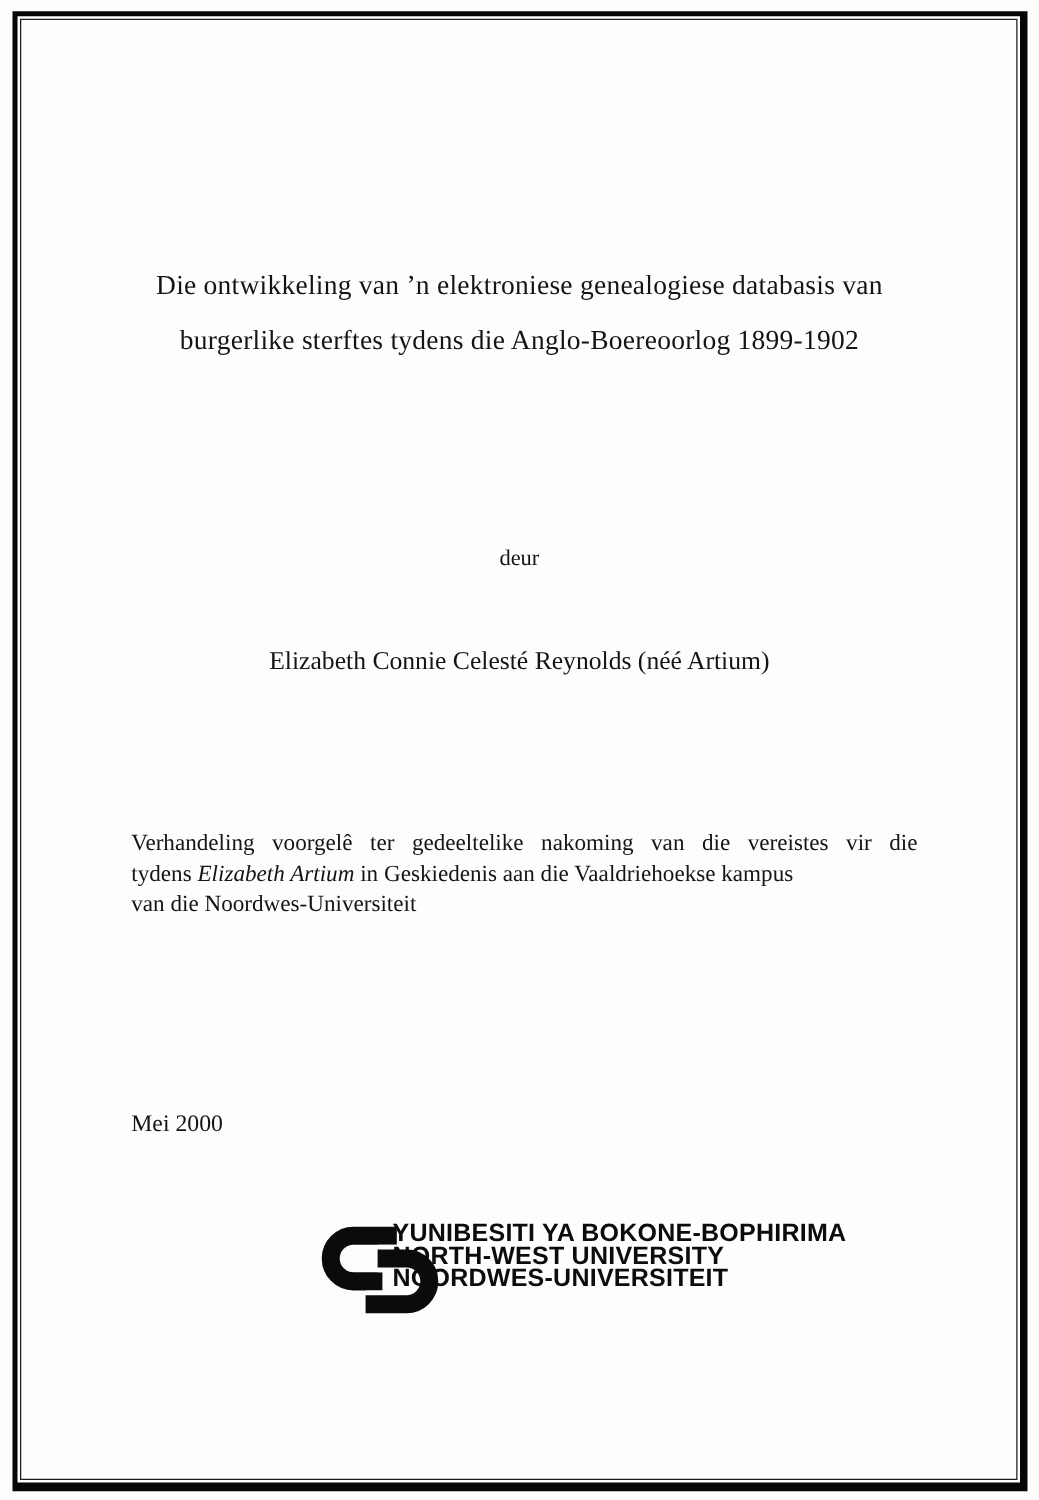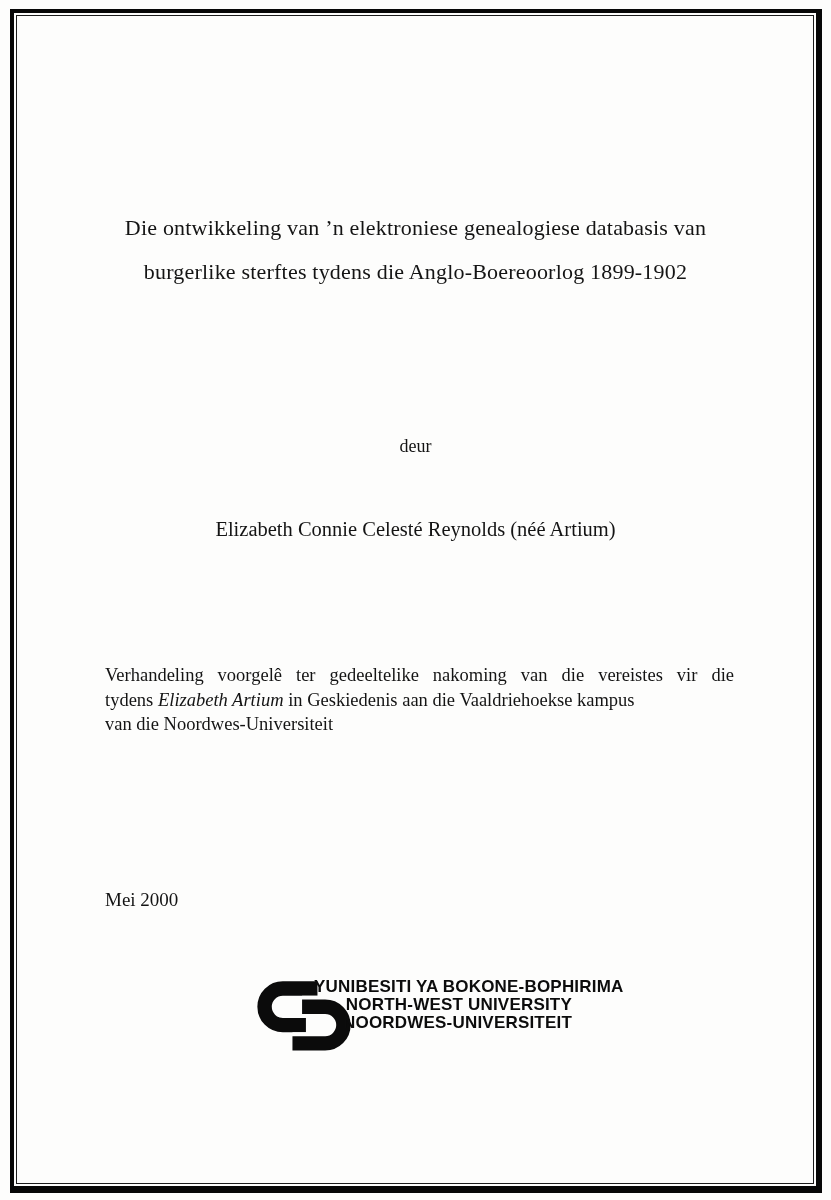"YUNIBESITI YA BOKONE-BOPHIRIMA" .logo-text { font-size: 17px -> 20px }
